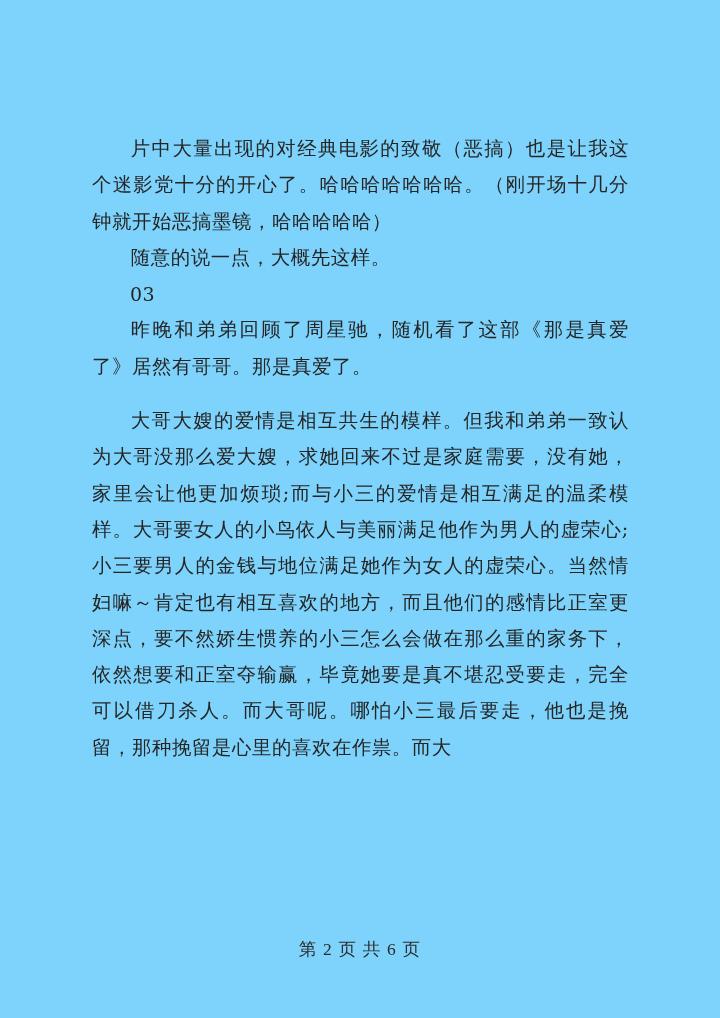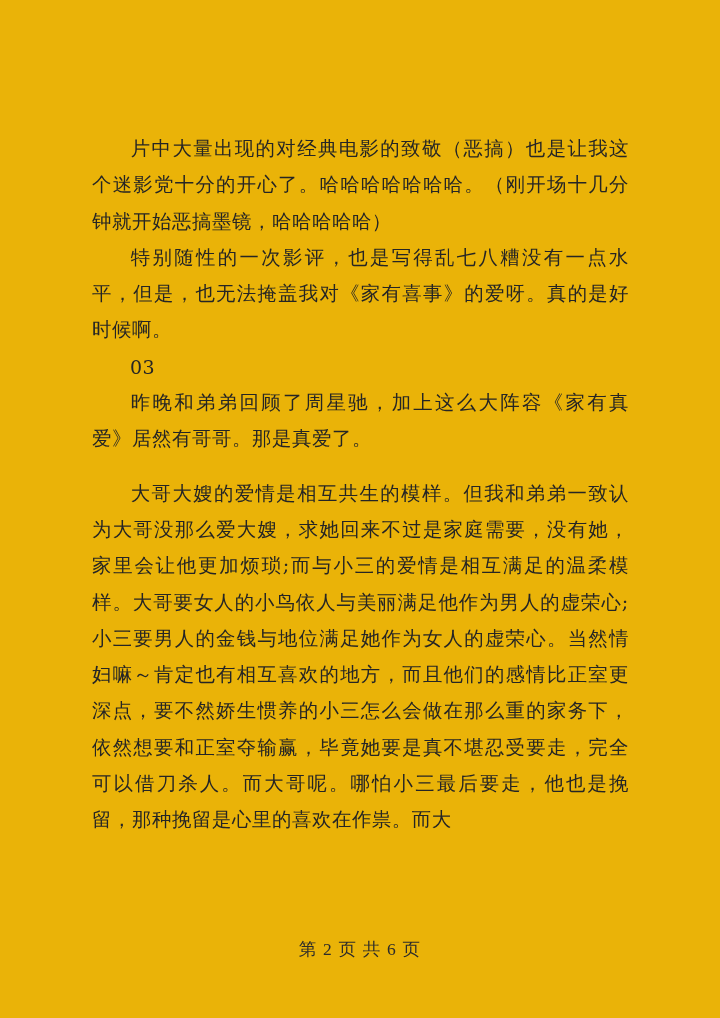"片中大量出现的对经典电影的致敬（恶搞）也是让我这个迷影党十分的开心了。哈哈哈哈哈" .page { background: #eab308 -> #7dd3fc }
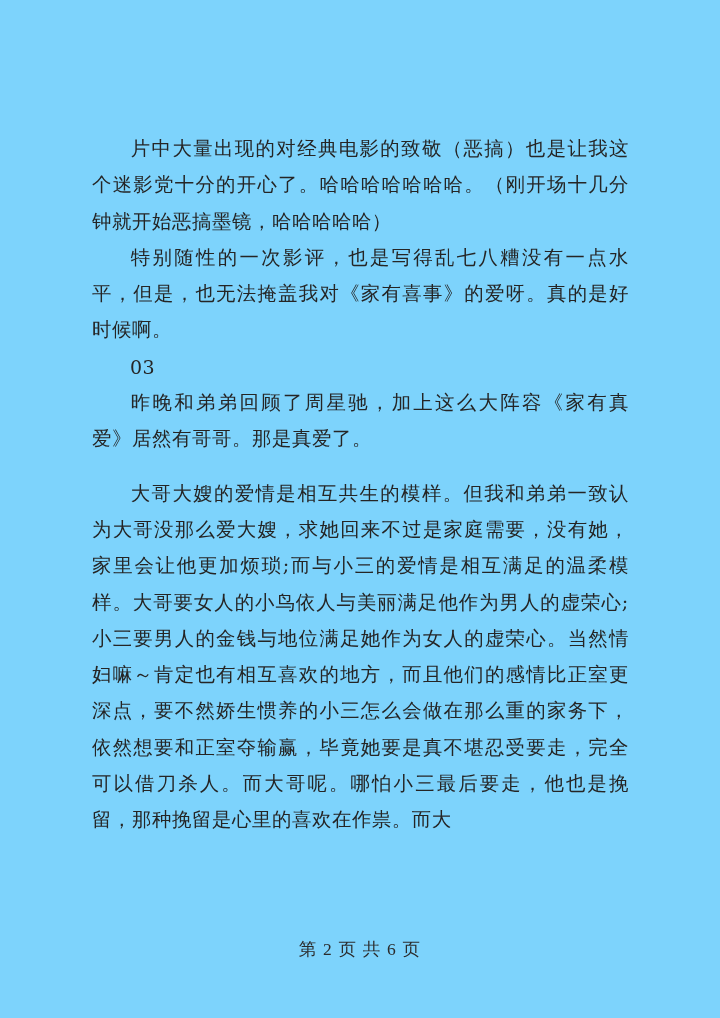"随意的说一点，大概先这样。" p.para { html: none -> <p>随意的说一点，大概先这样。</p> }
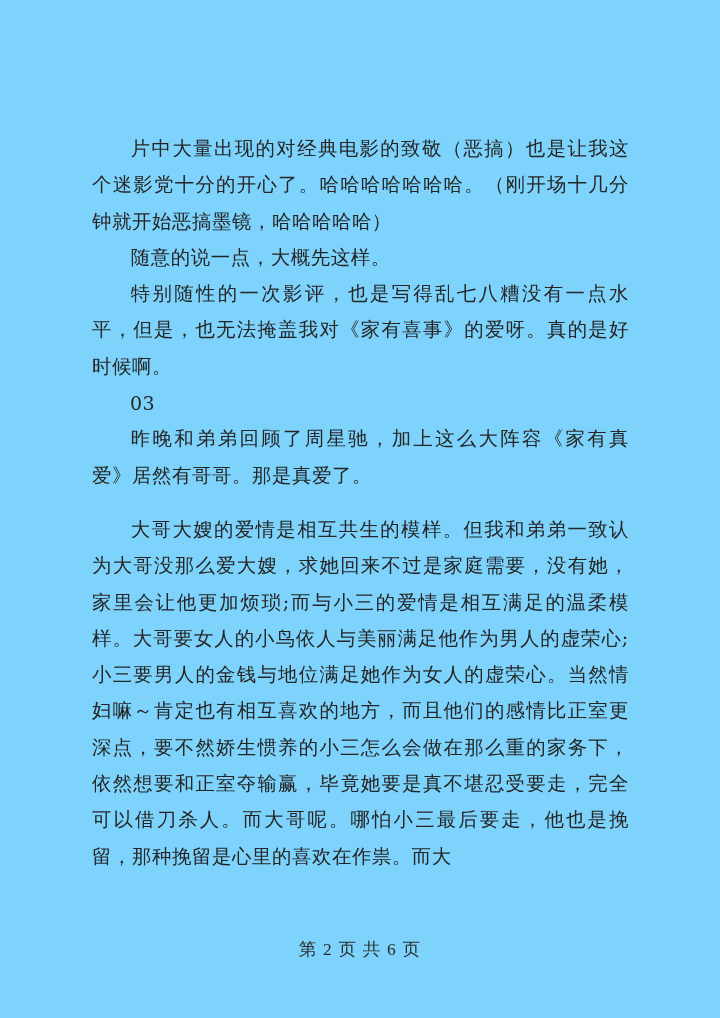"特别随性的一次影评，也是写得乱七八糟没有一点水平，但是，也无法掩盖我对《家有喜事" p.para { html: <p>特别随性的一次影评，也是写得乱七八糟没有一点水平，但是，也无法掩盖我对《家有喜事》的爱呀。真的是好时候啊。</p> -> none }
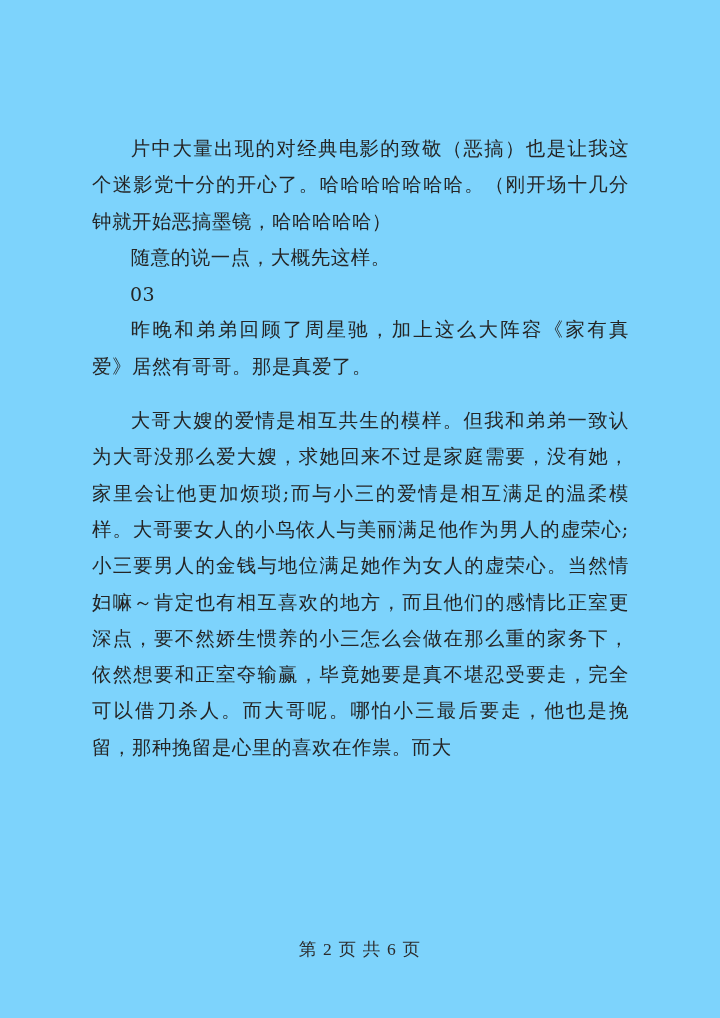"昨晚和弟弟回顾了周星驰，加上这么大阵容《家有真爱》居然有哥哥。那是真爱了。" p.para { text: 加上这么大阵容《家有真爱 -> 随机看了这部《那是真爱了 }
